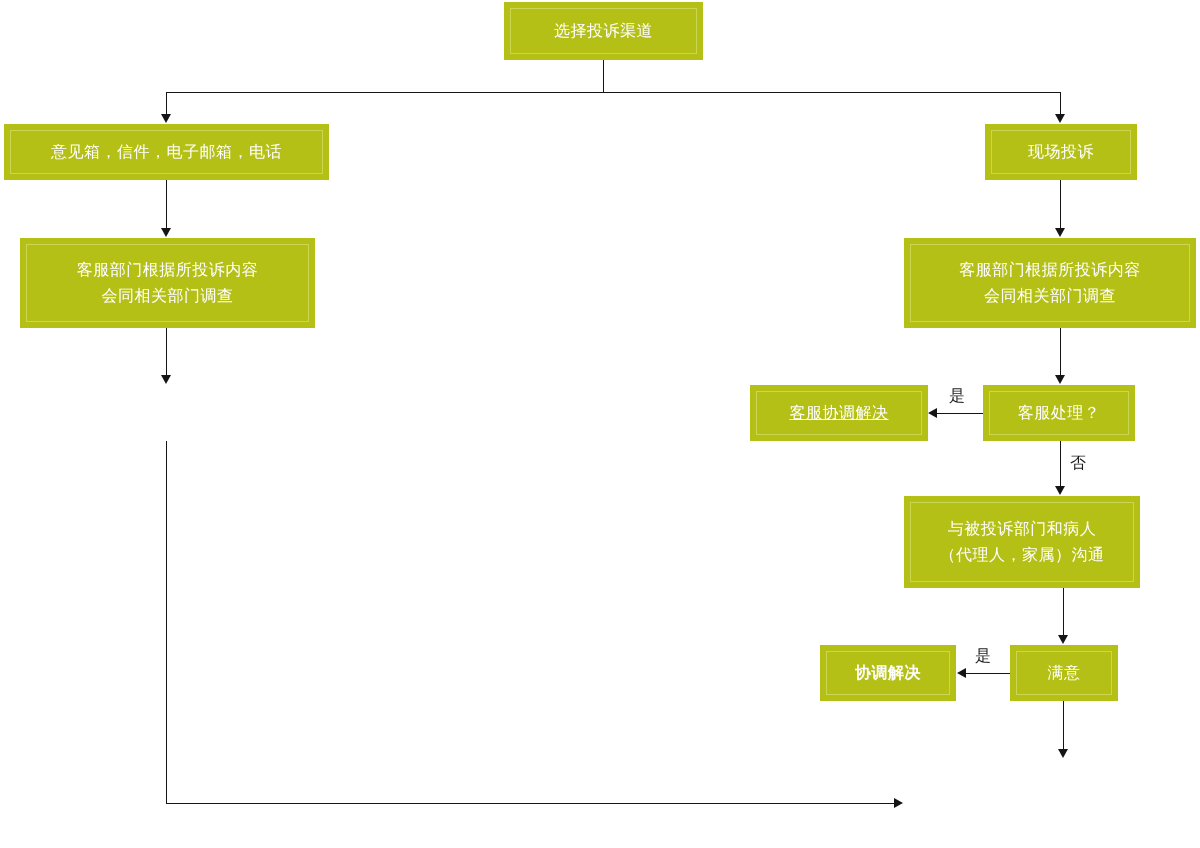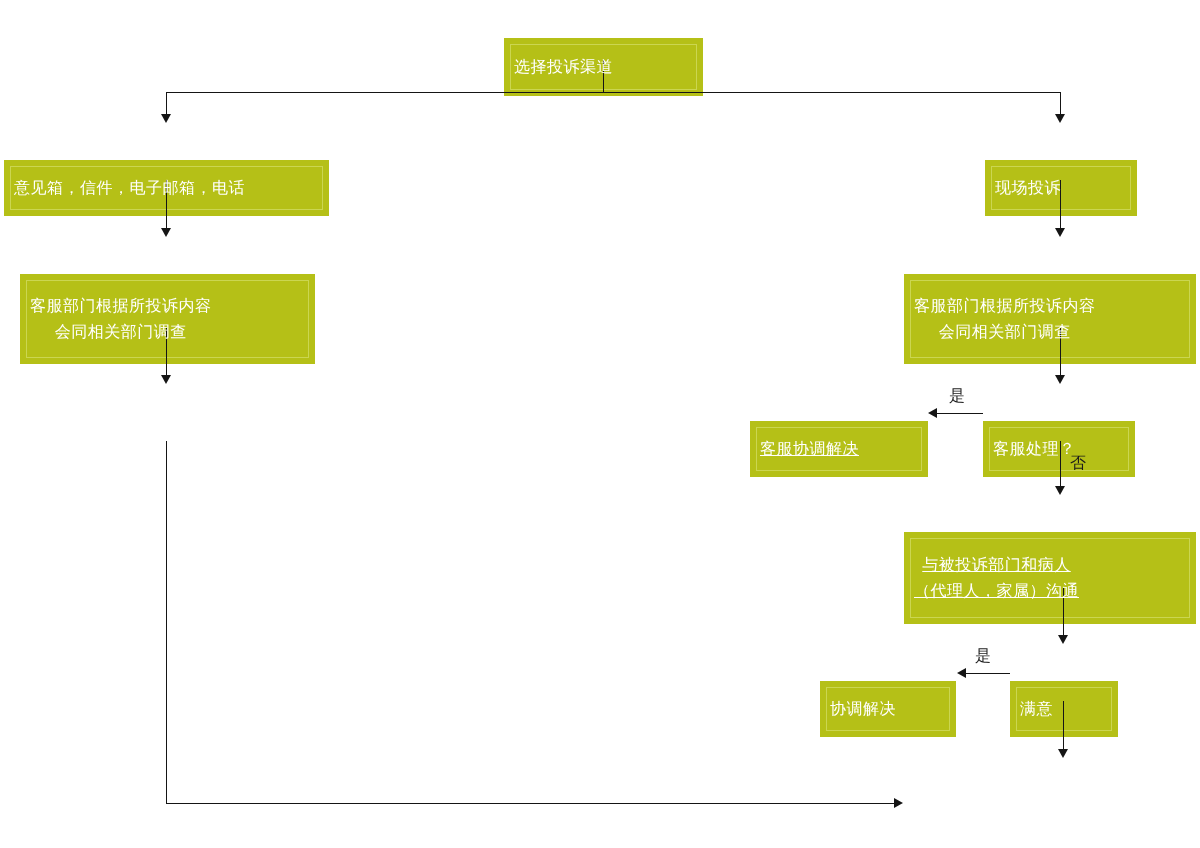"选择投诉渠道" .node { justify-content: flex-start -> center; margin-top: 36px -> none }
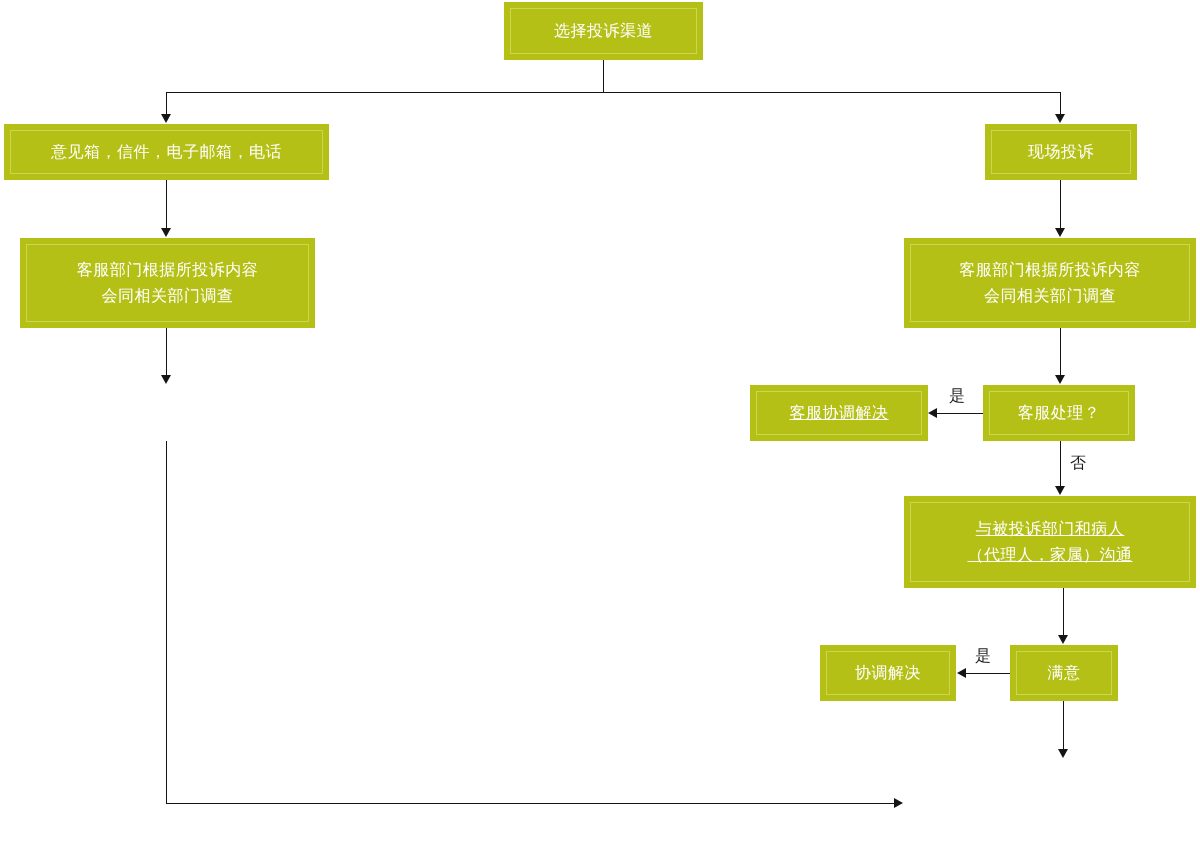"与被投诉部门和病人" div.node { text-decoration: underline -> none; width: 292px -> 236px }
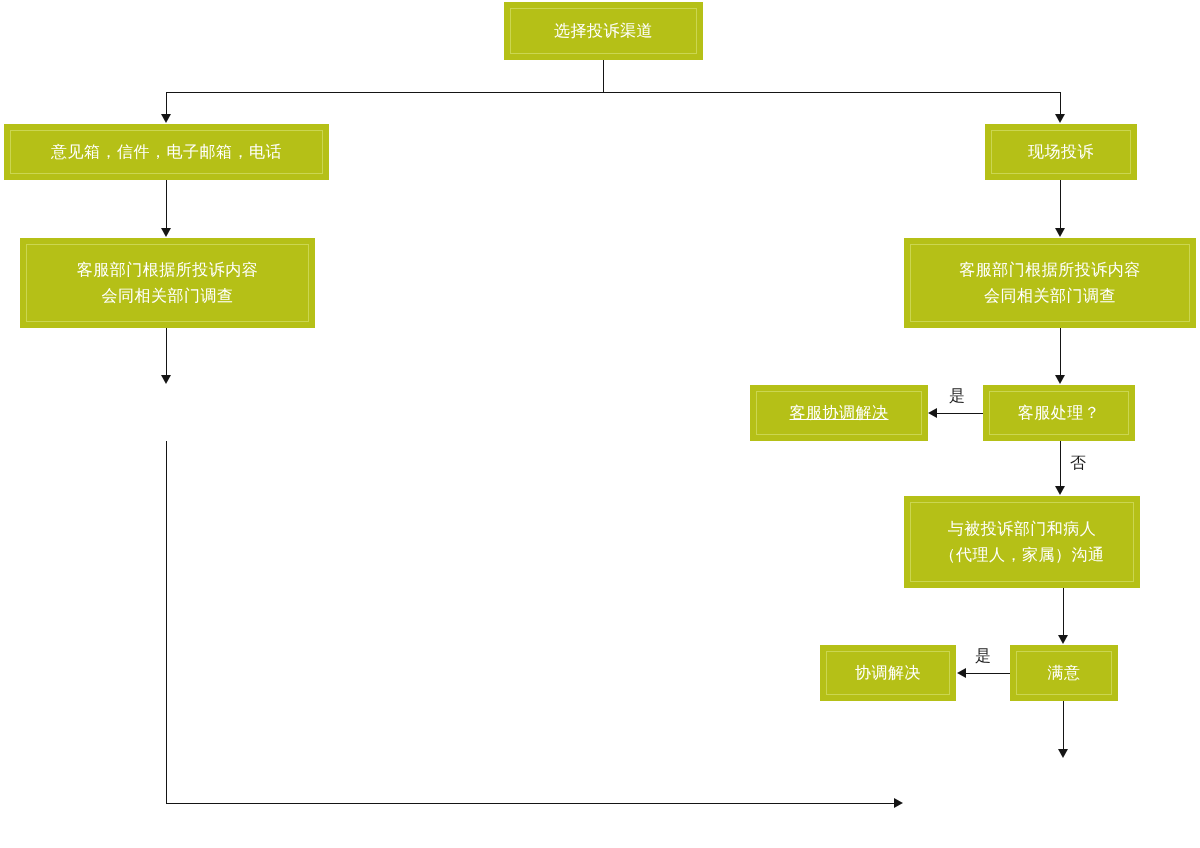"协调解决" div.node { font-weight: none -> bold }
